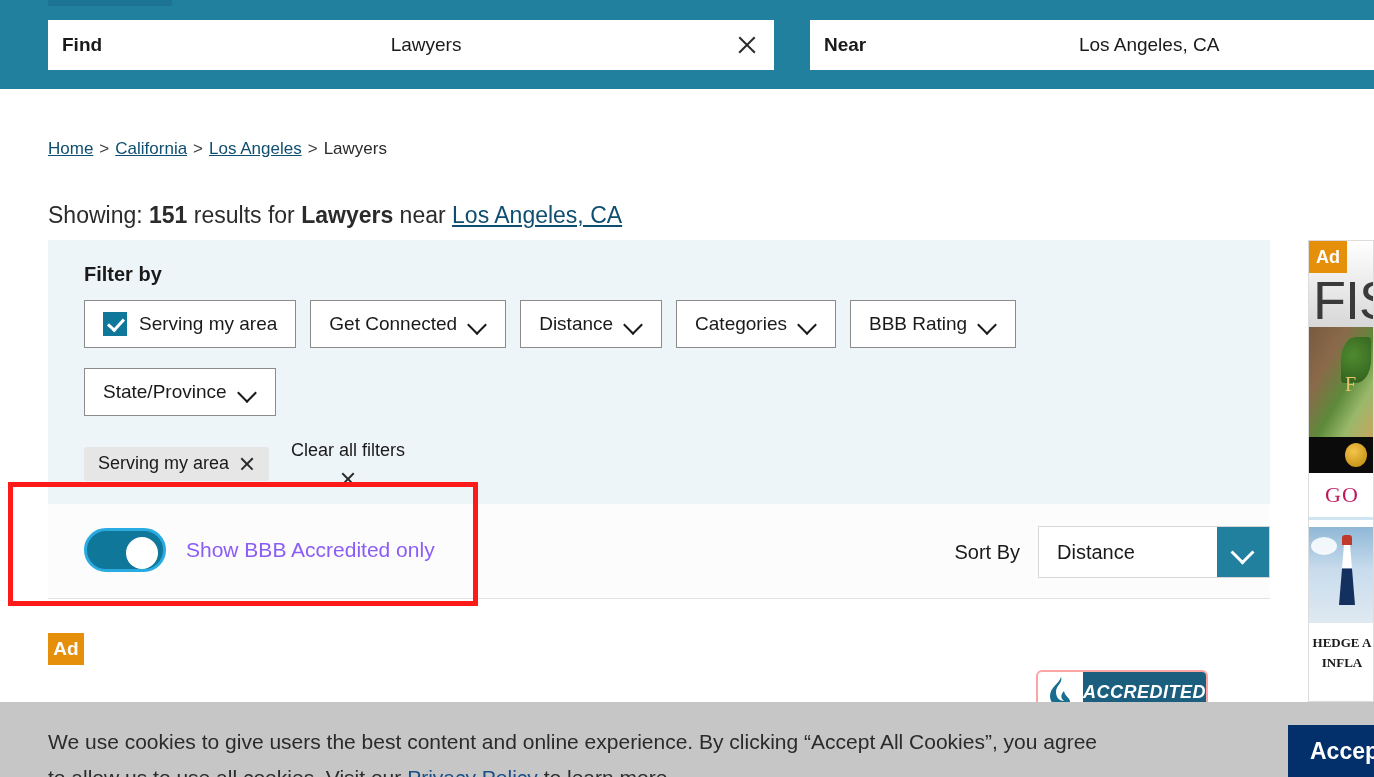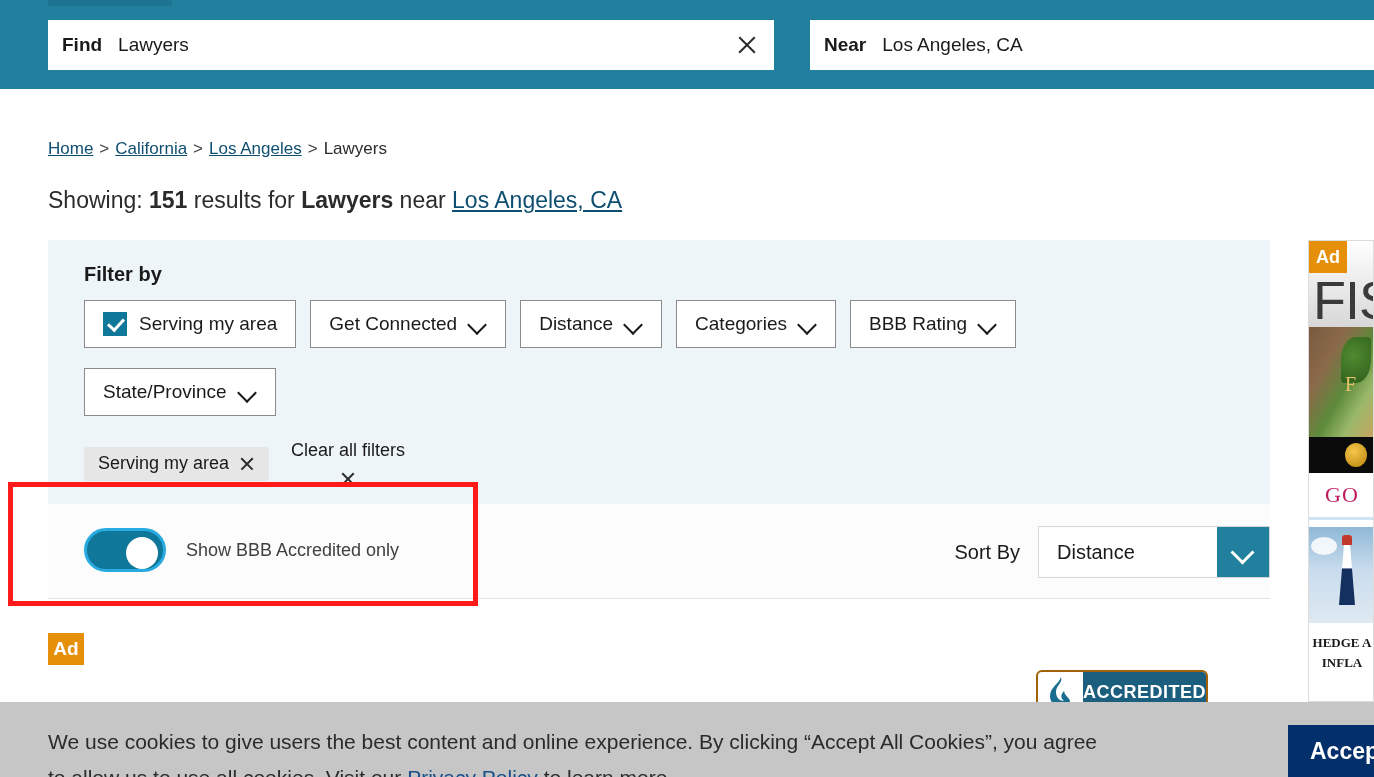"Find" .searchbox { text-align: none -> center }
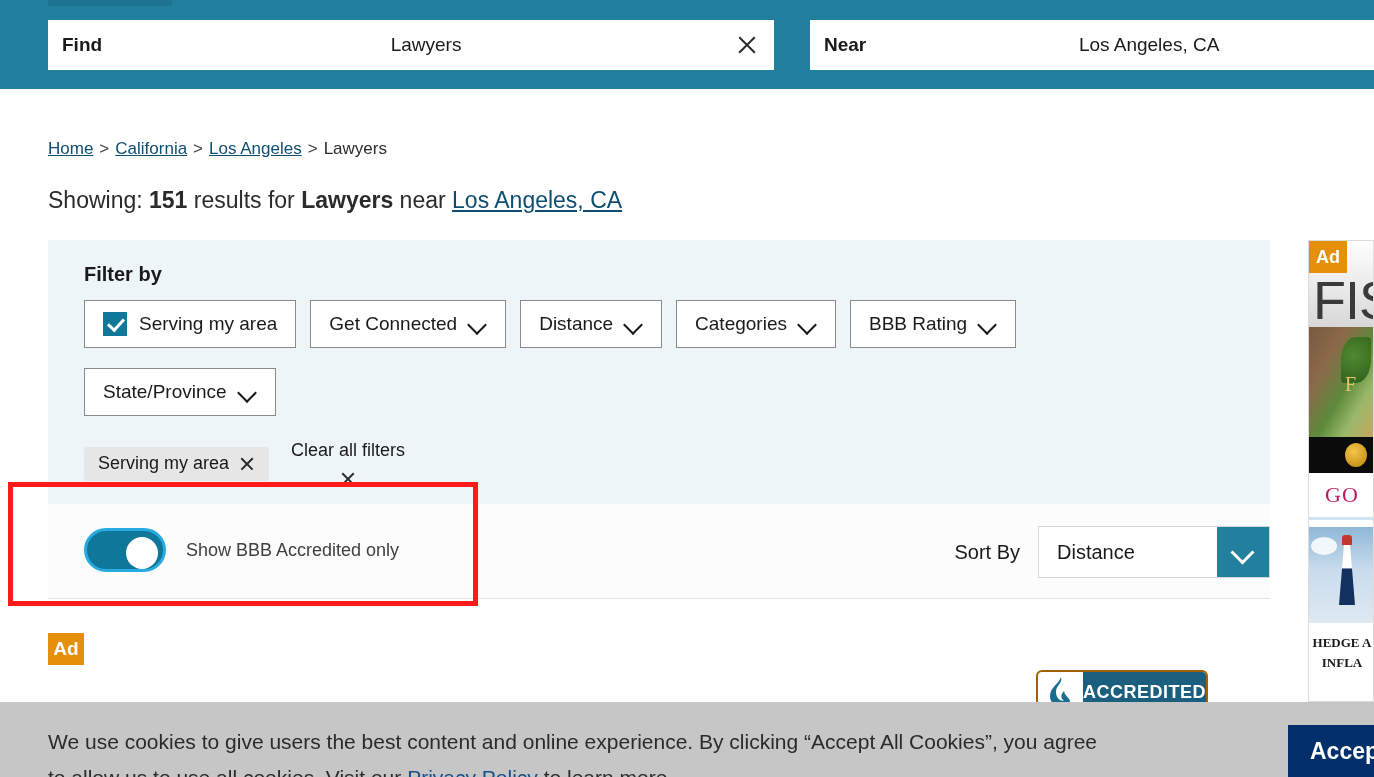"Showing: 151 results for Lawyers" .showing { top: 187px -> 202px }
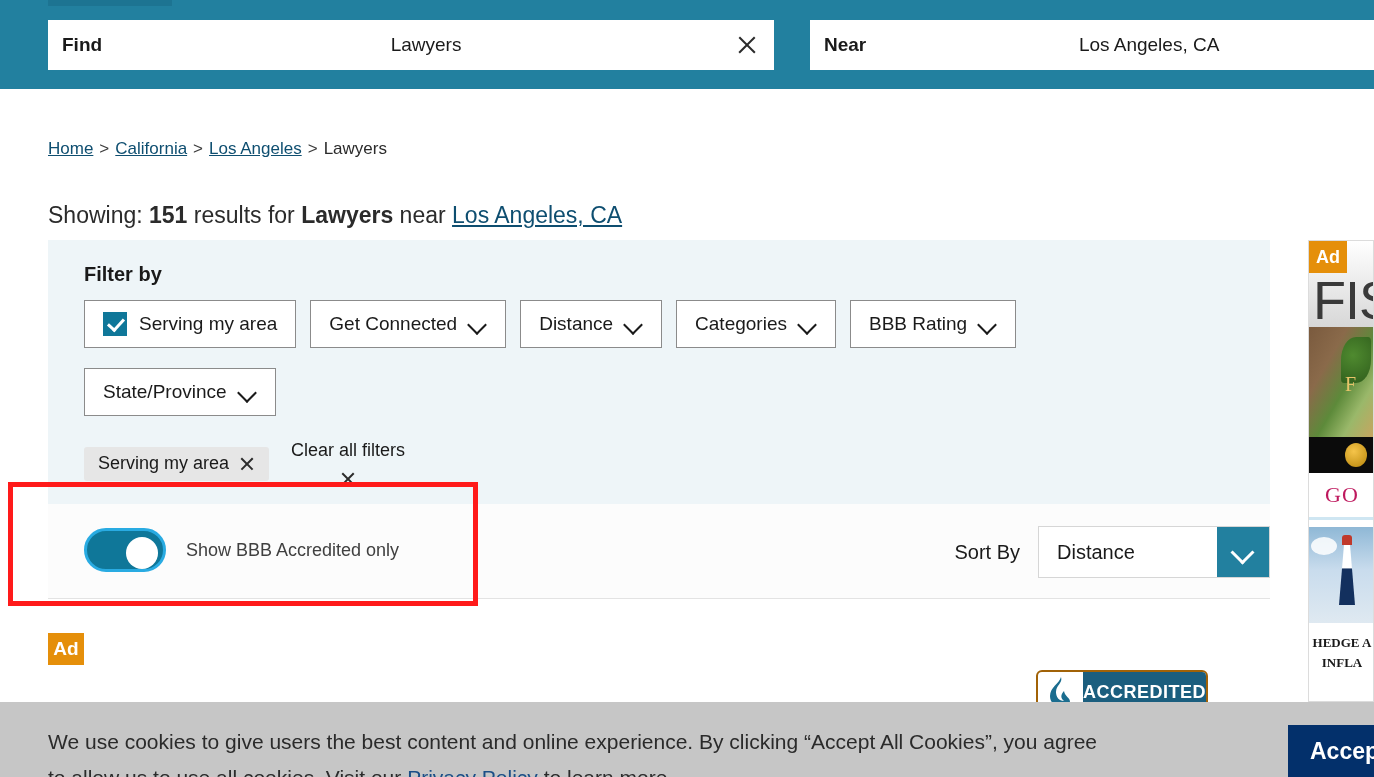"Show BBB Accredited only" .toggle-label { color: #404040 -> #8b5cf6; font-size: 18px -> 21px }
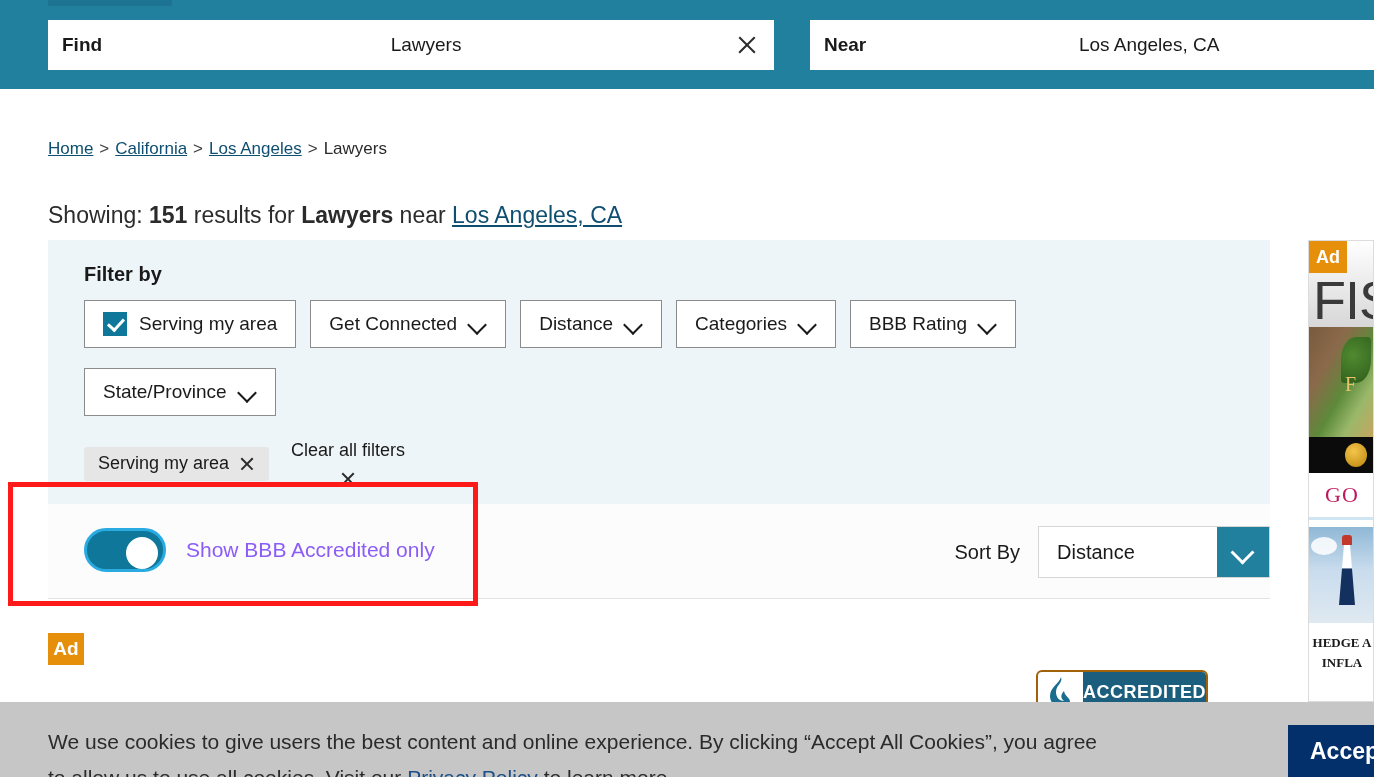"ACCREDITED" .accredited-badge { border: 2px solid #a16207 -> 2px solid #fca5a5; font-style: none -> italic }
